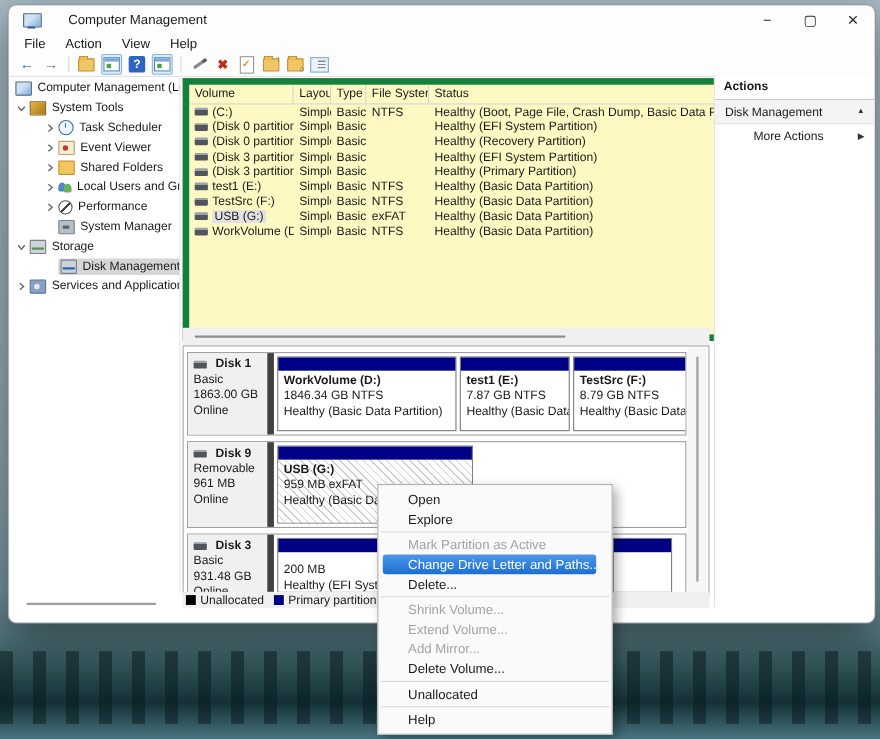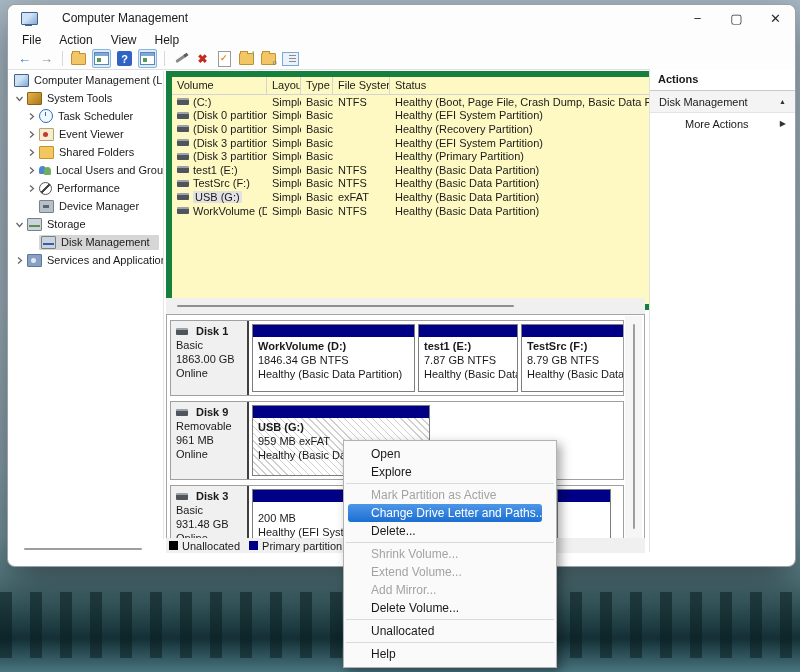"Task Scheduler" .lvl2 { padding-left: 14px -> 28px }
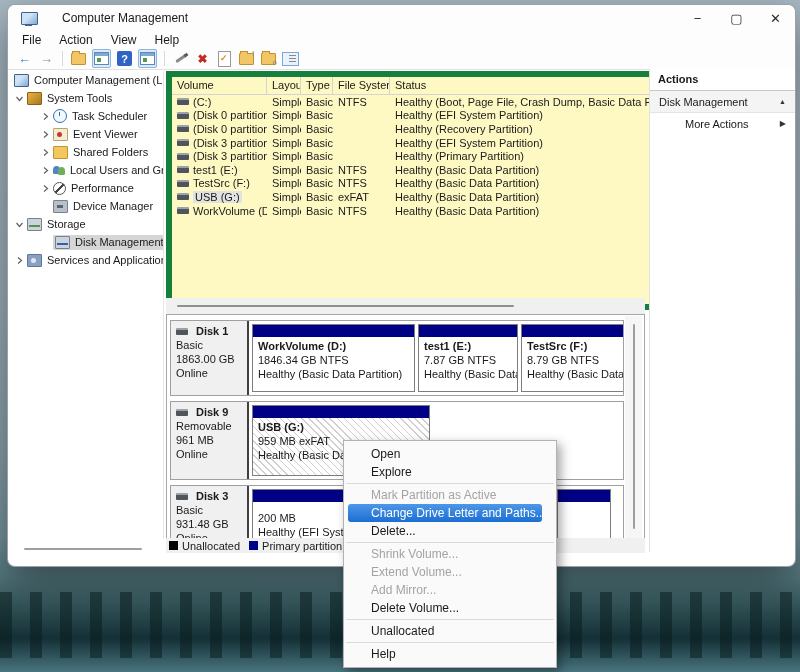"Device Manager" span { text: Device -> System }
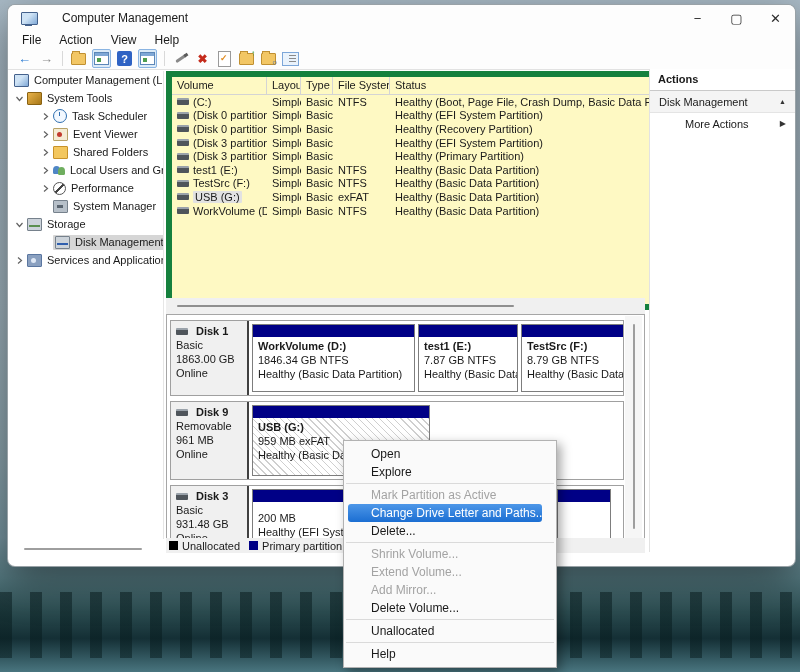"Disk 1" .dlabel { border-right: 2px solid #404040 -> 6px solid #404040 }
